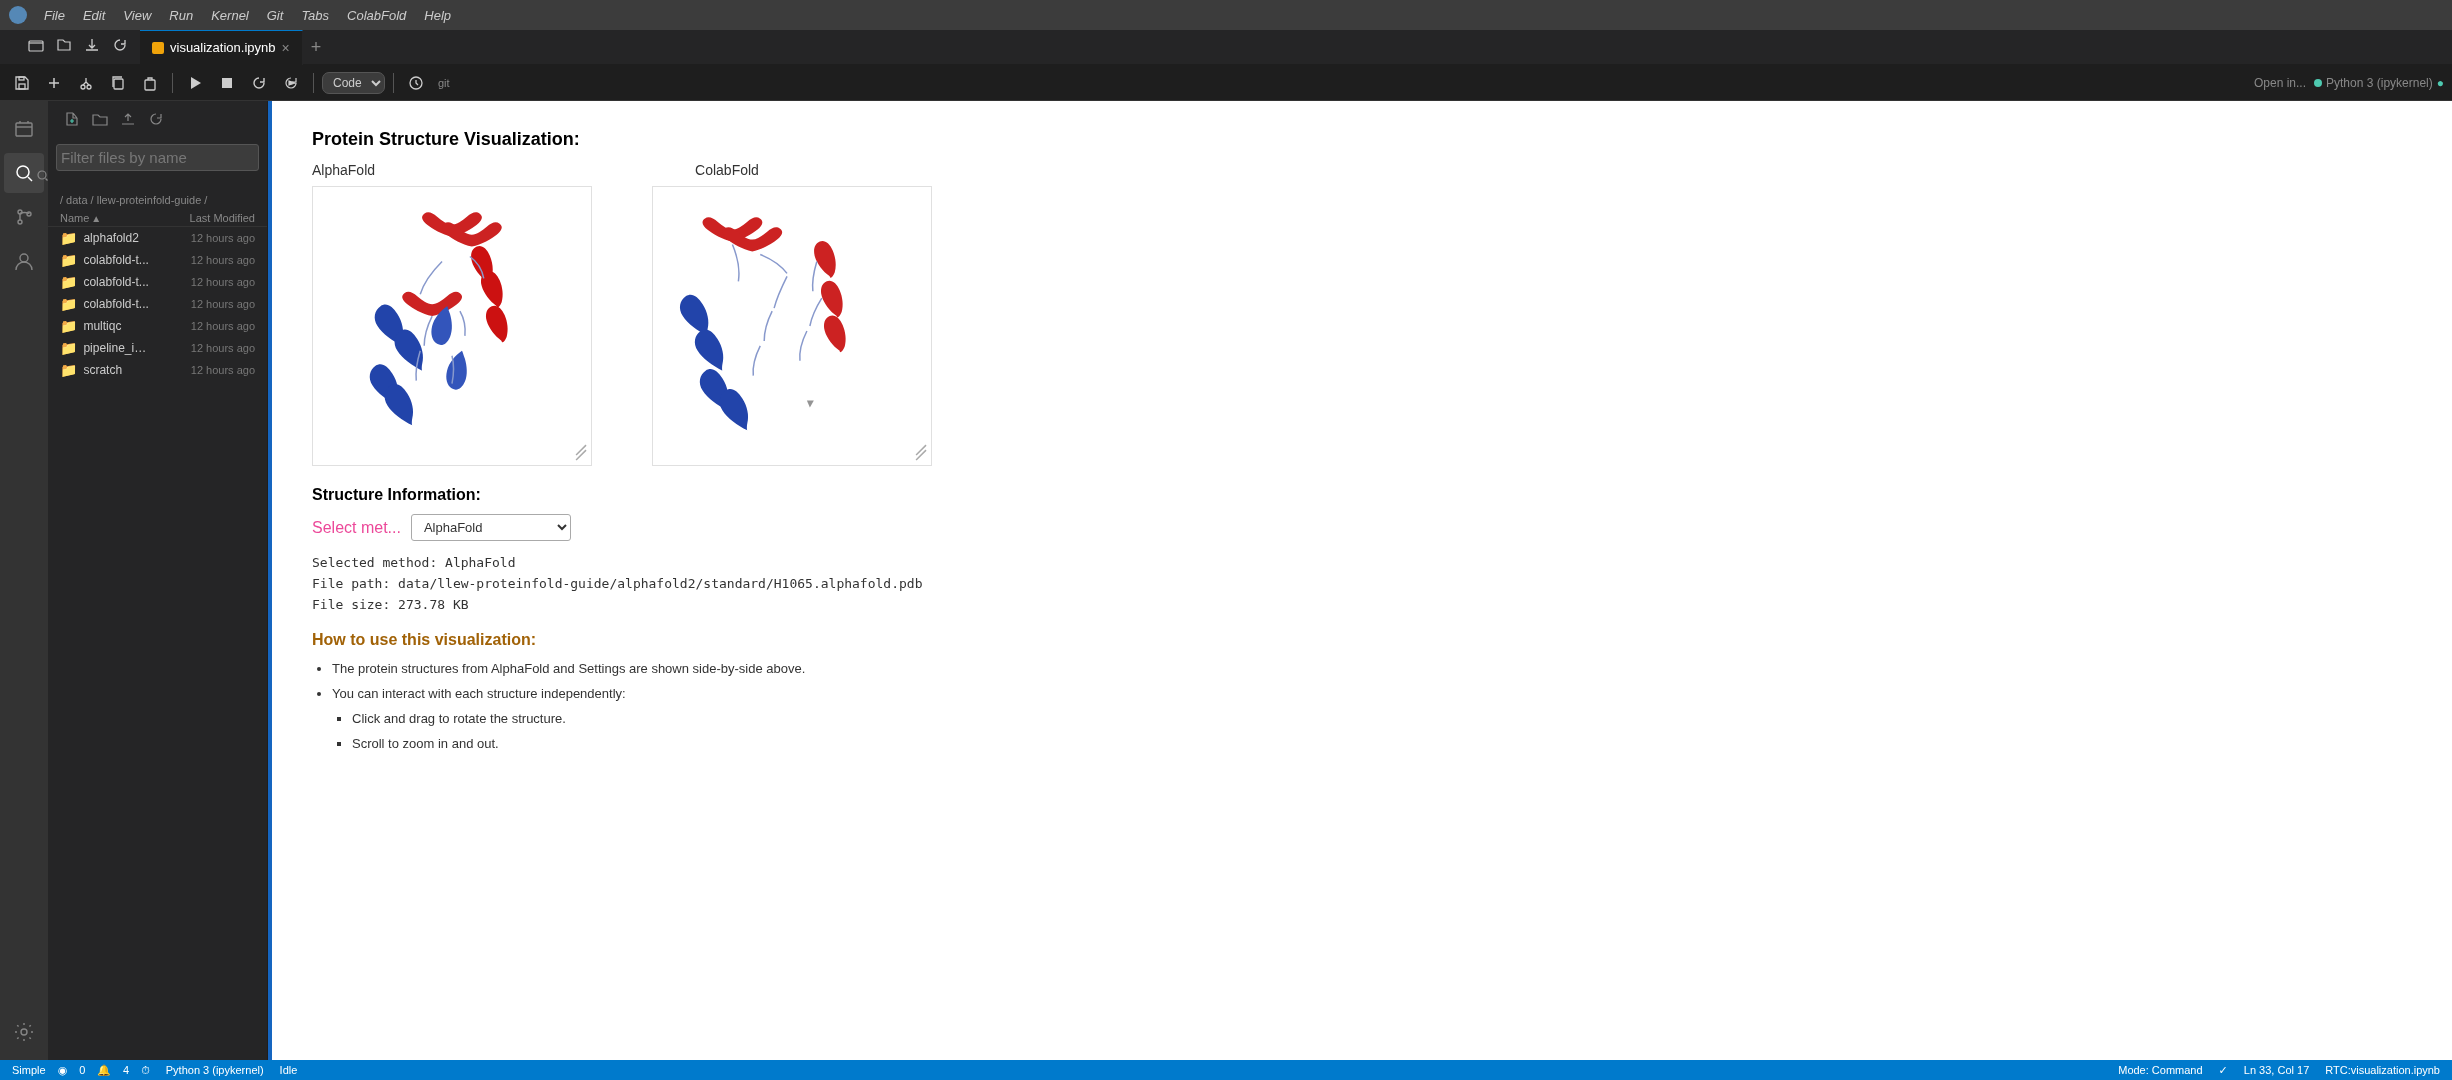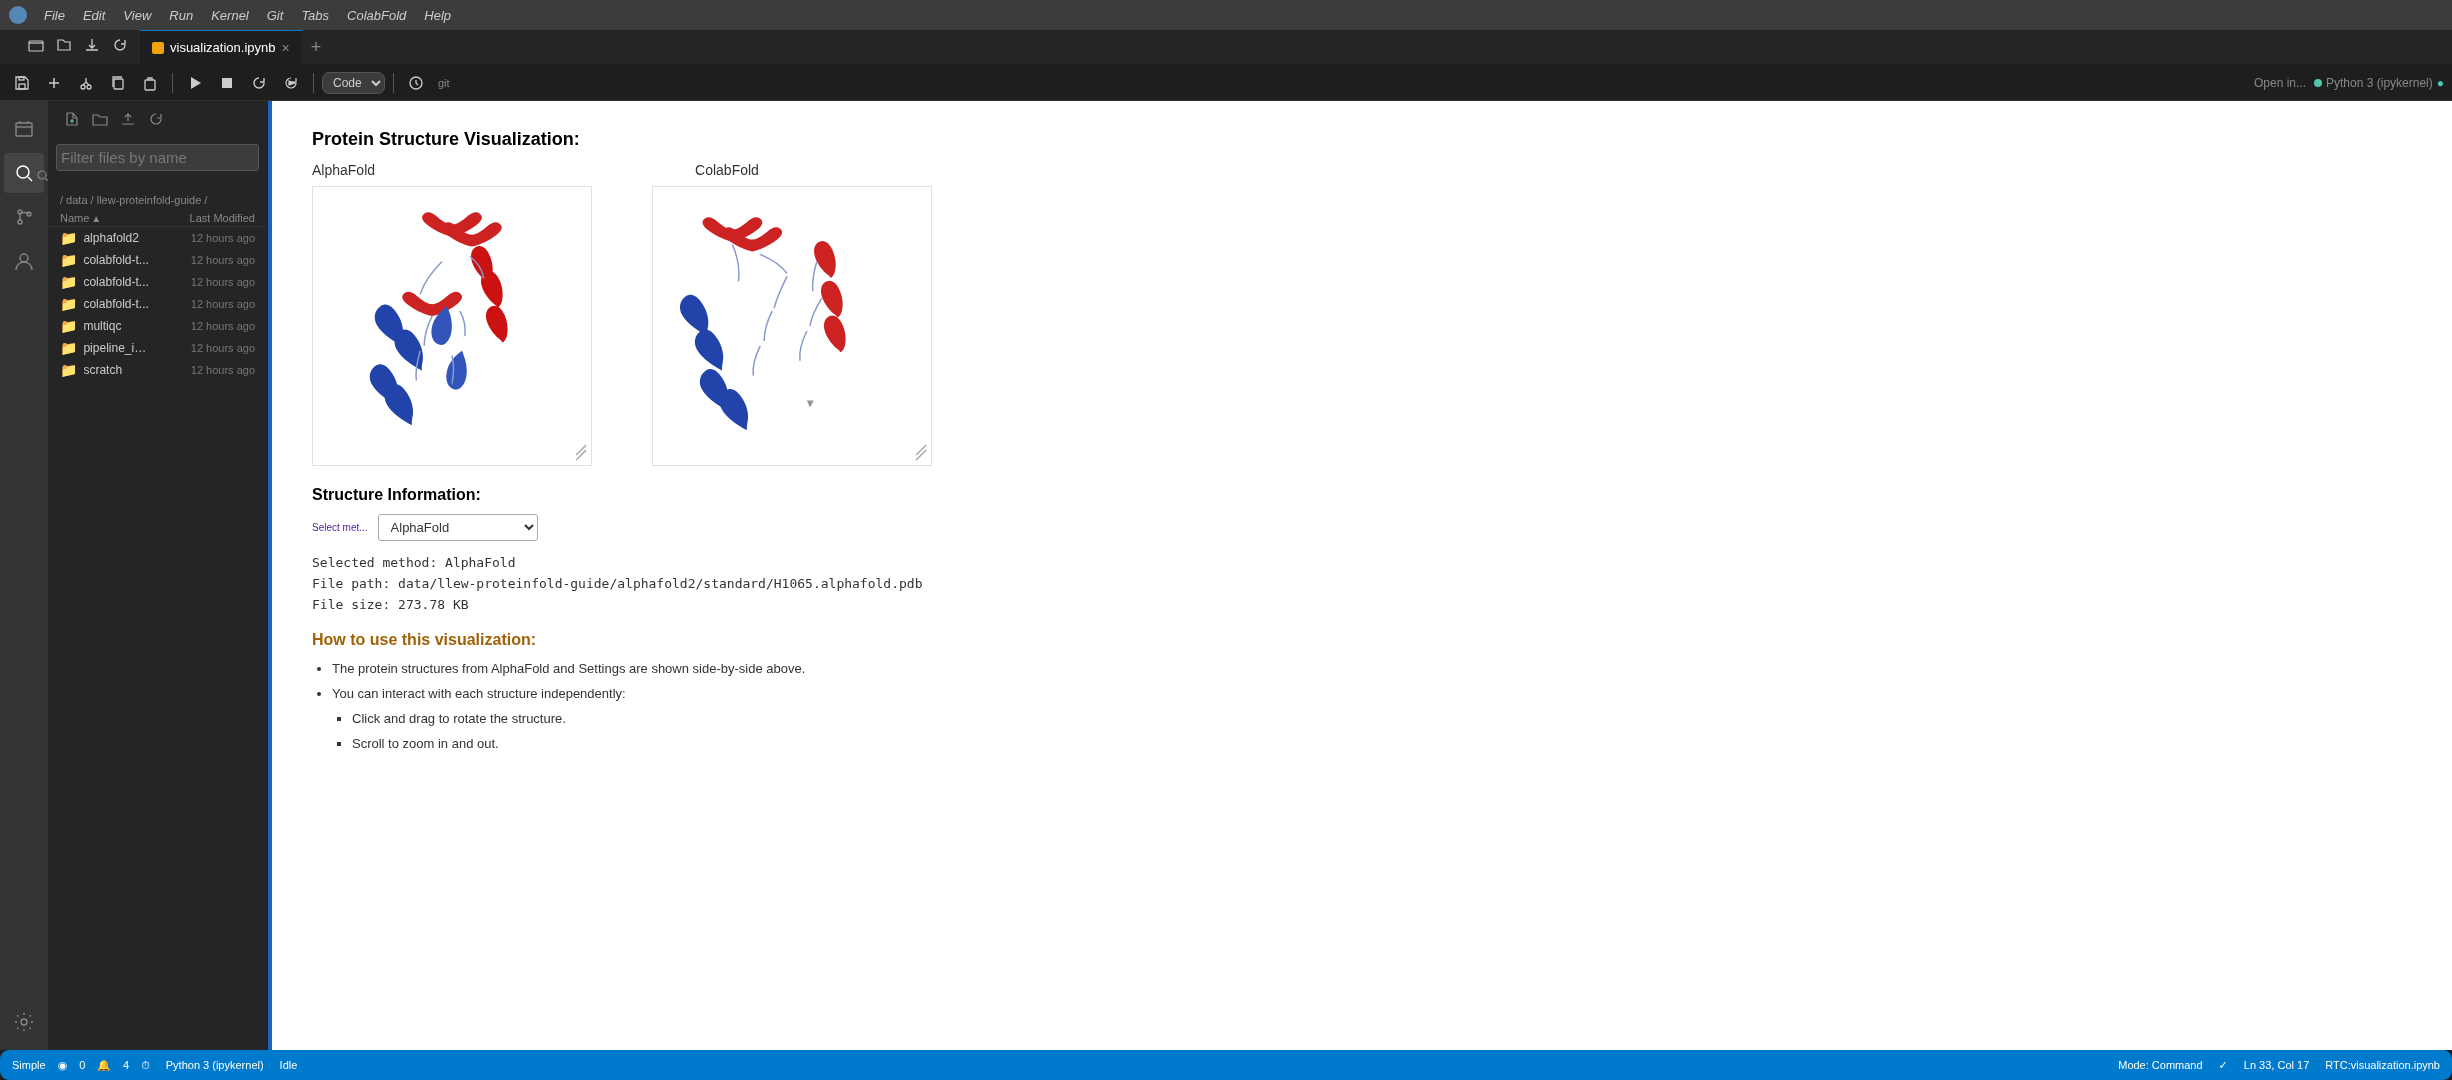"Select met..." .select-label { color: #4c1d95 -> #ec4899; font-size: 10px -> 16px }
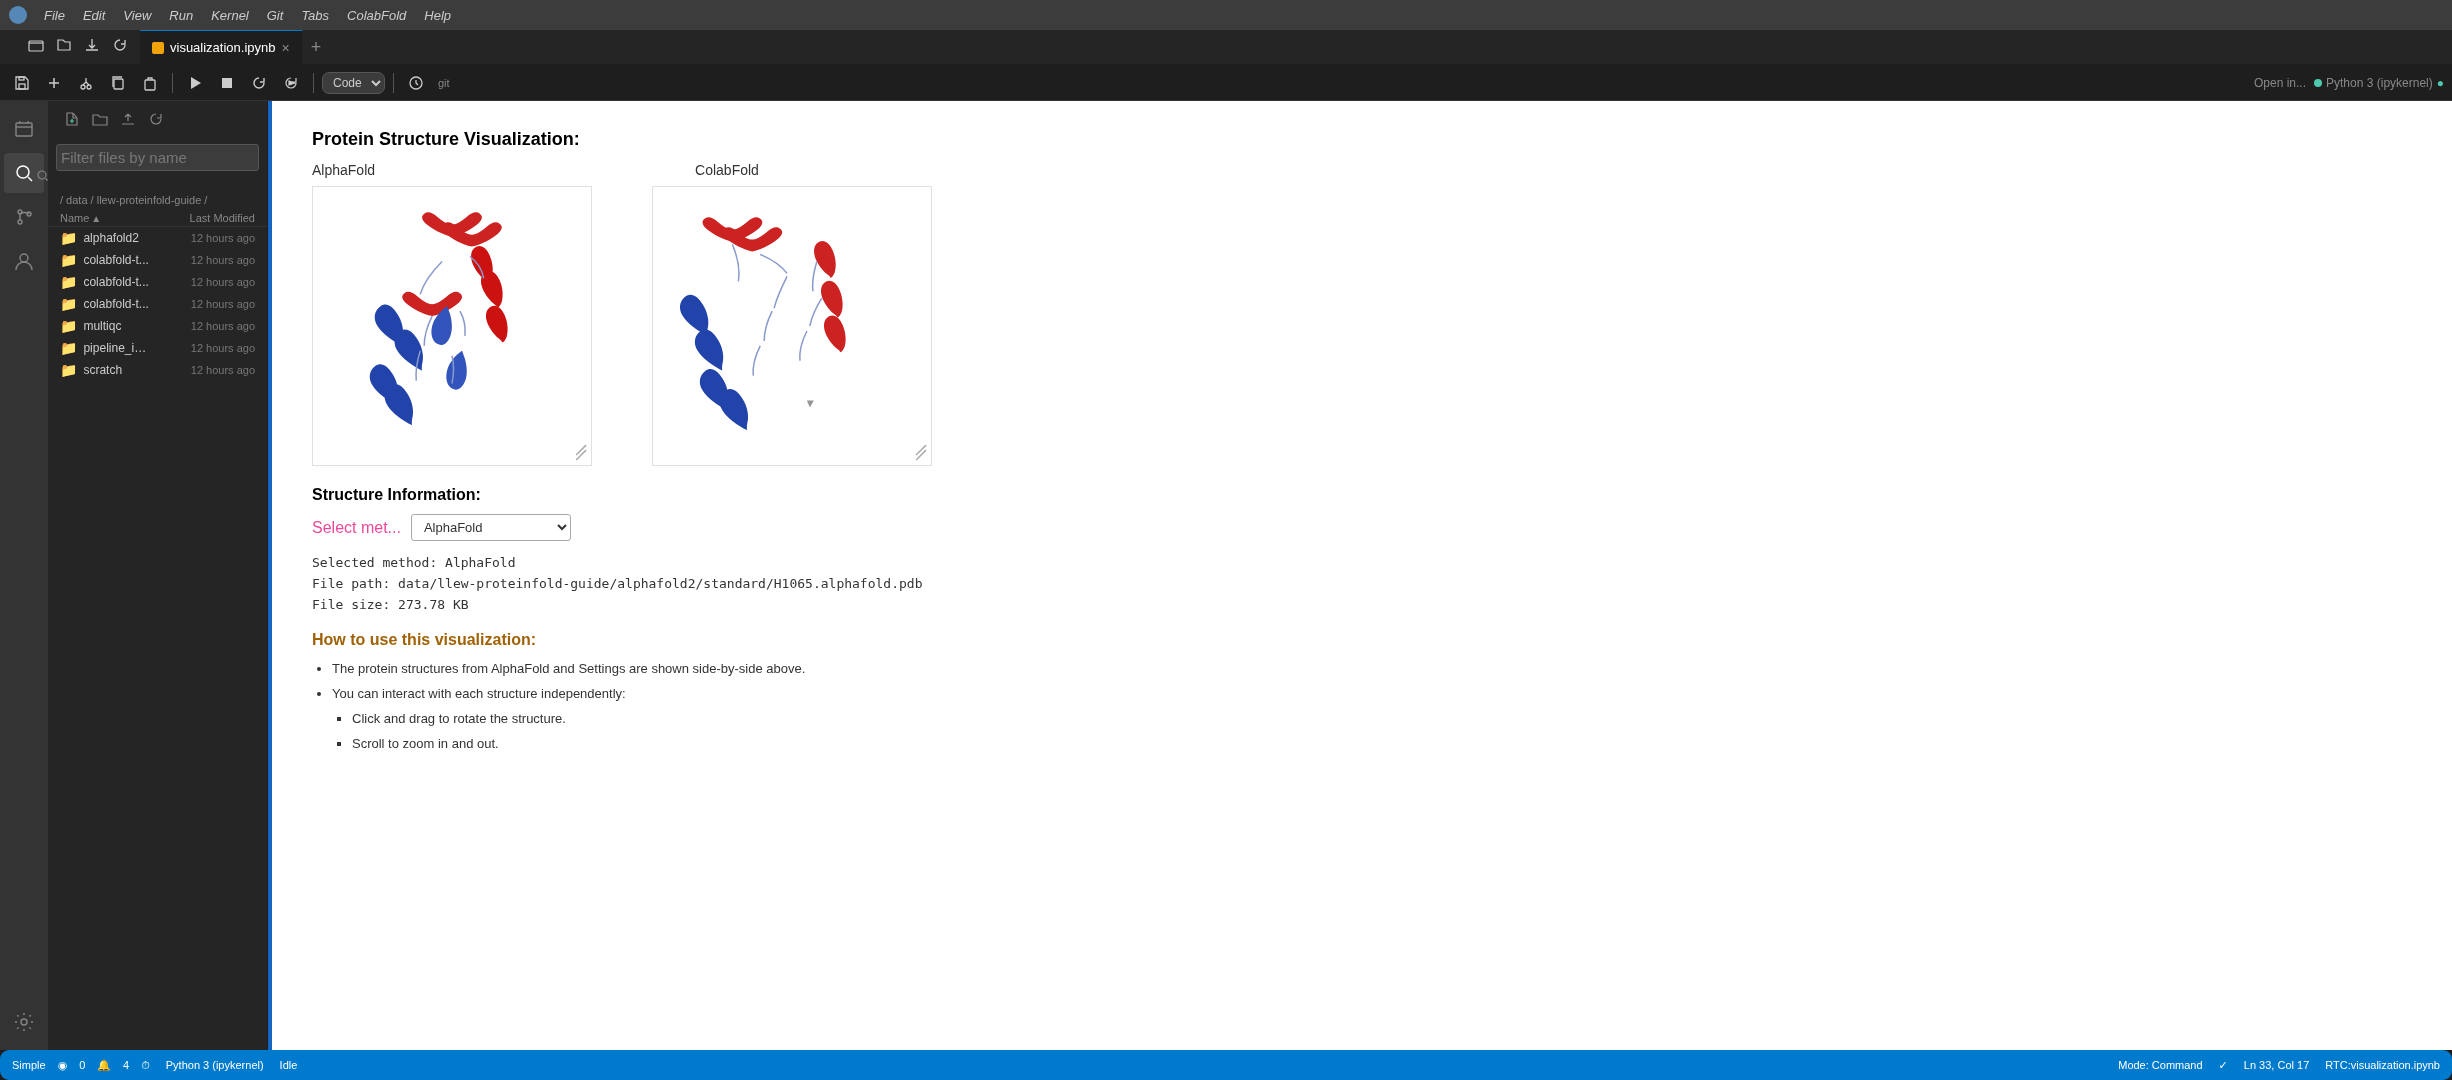"Simple" .status-bar { border-radius: 9px -> none; height: 30px -> 20px }
